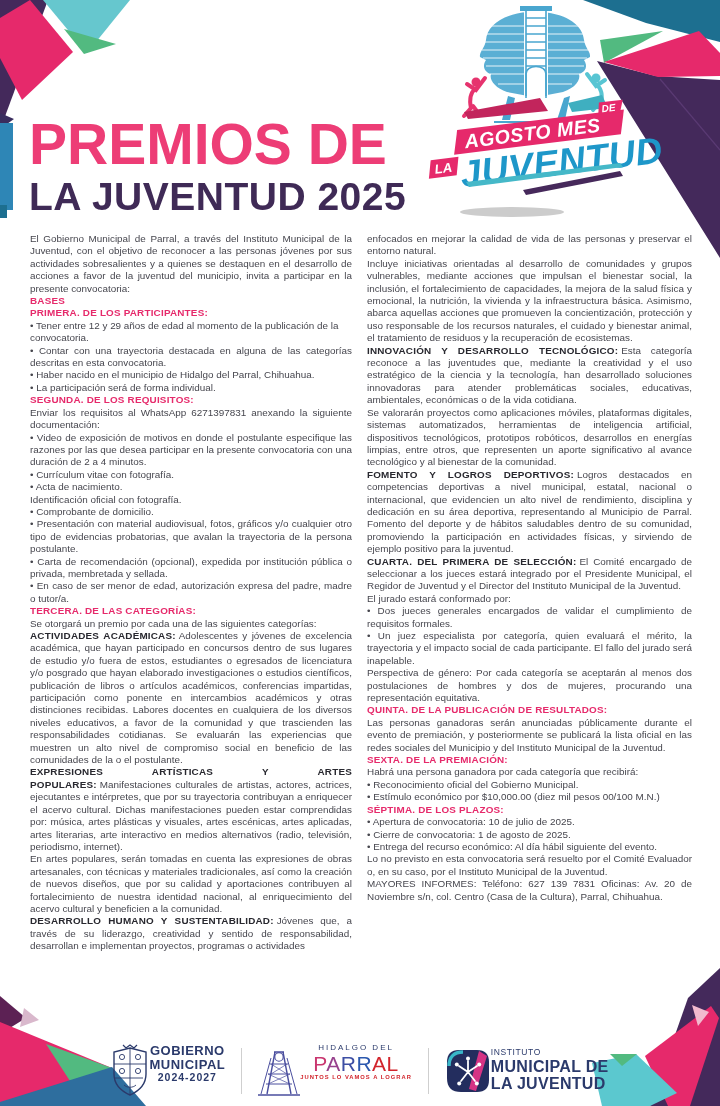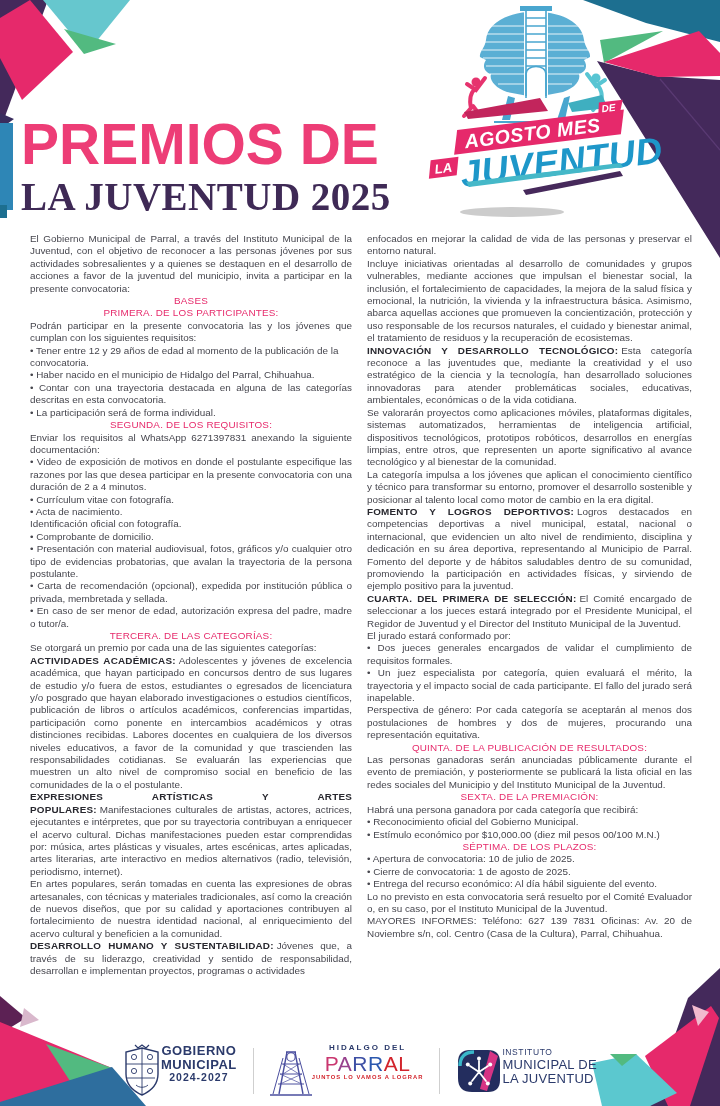"PREMIOS DE" .title { left: 21px -> 29px }
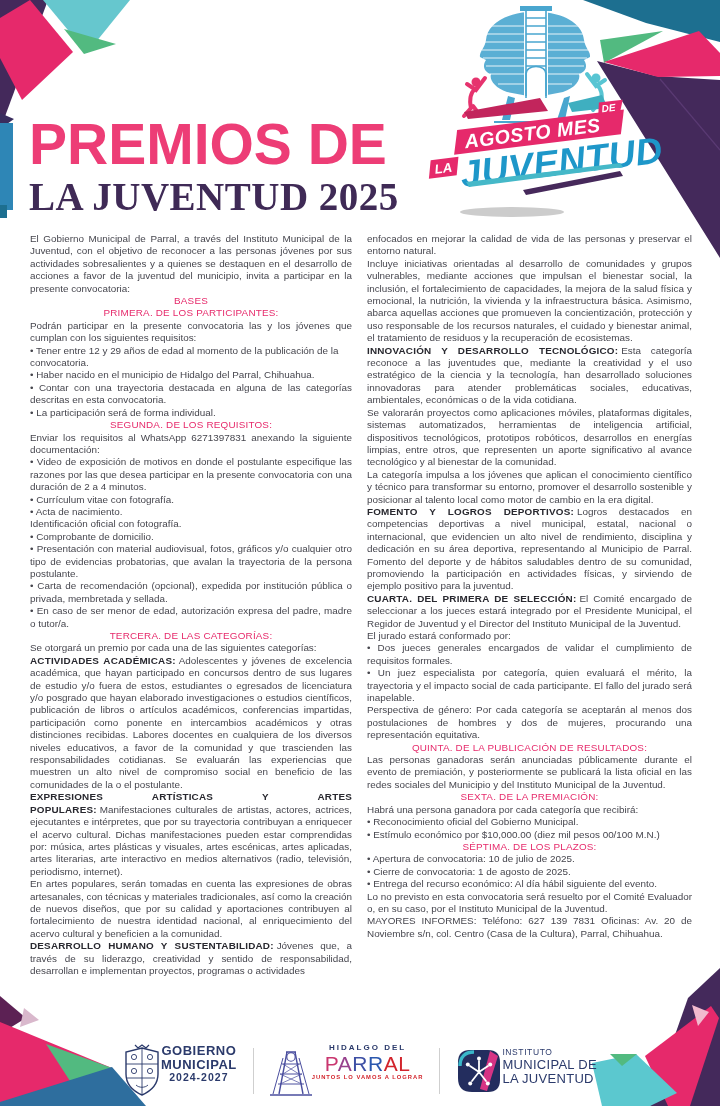"LA JUVENTUD 2025" .t2 { font-family: Liberation Serif, serif -> none }
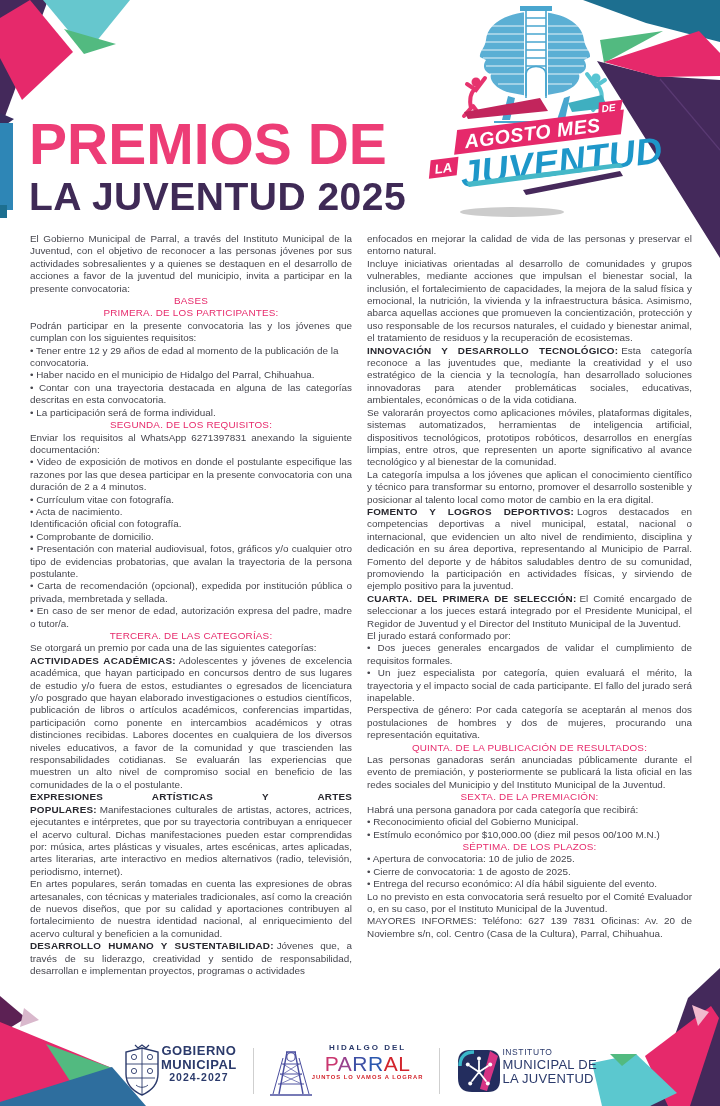"BASES" .hd { font-weight: 400 -> 700; text-align: center -> none }
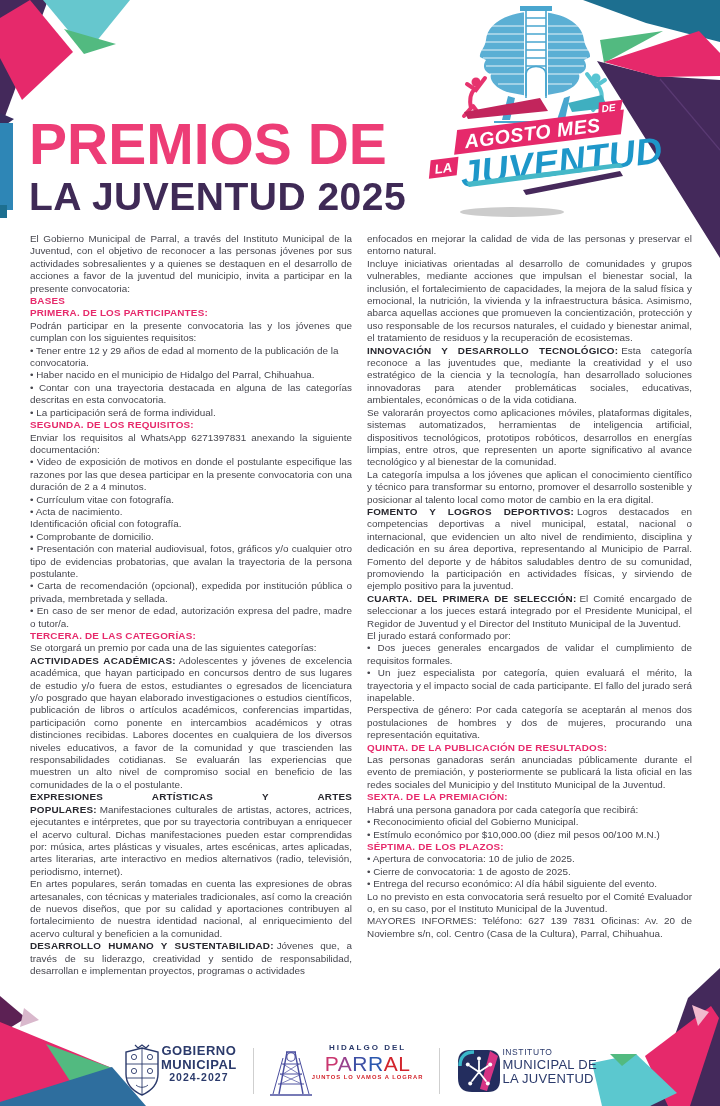"Podrán participar en la presente" p { html: <p>Podrán participar en la presente convocatoria las y los jóvenes que cumplan con los siguientes requisitos:</p> -> none }
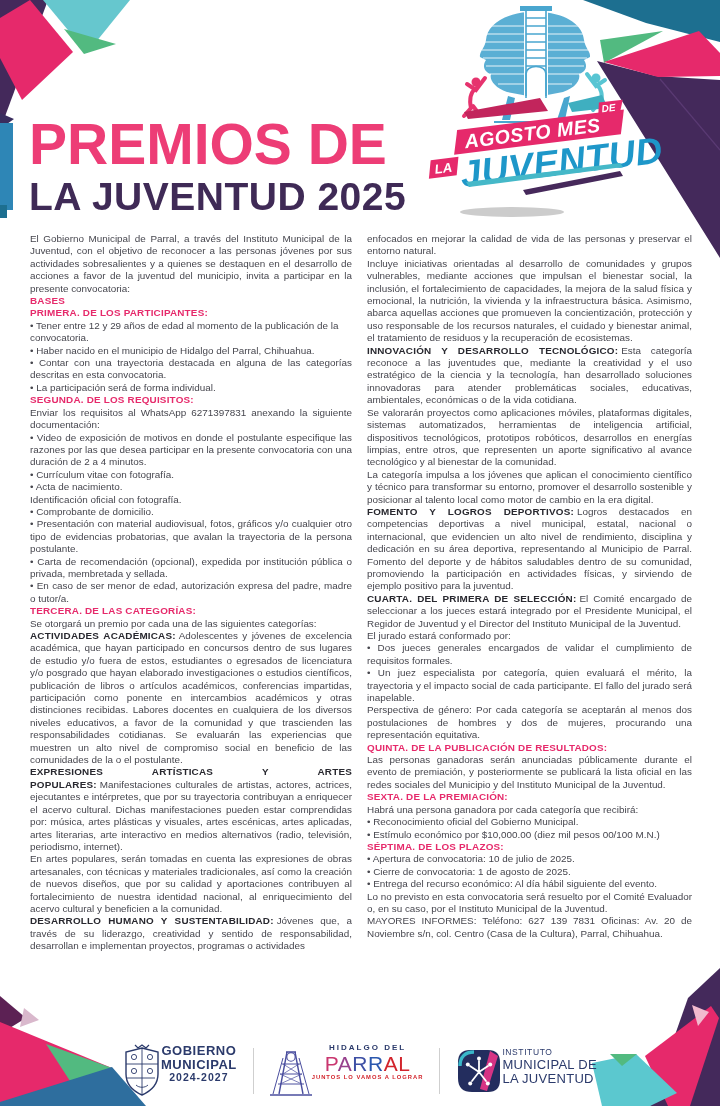"• Haber nacido en el" p { order: before "• Contar con una trayectoria" -> after "• Contar con una trayectoria" }
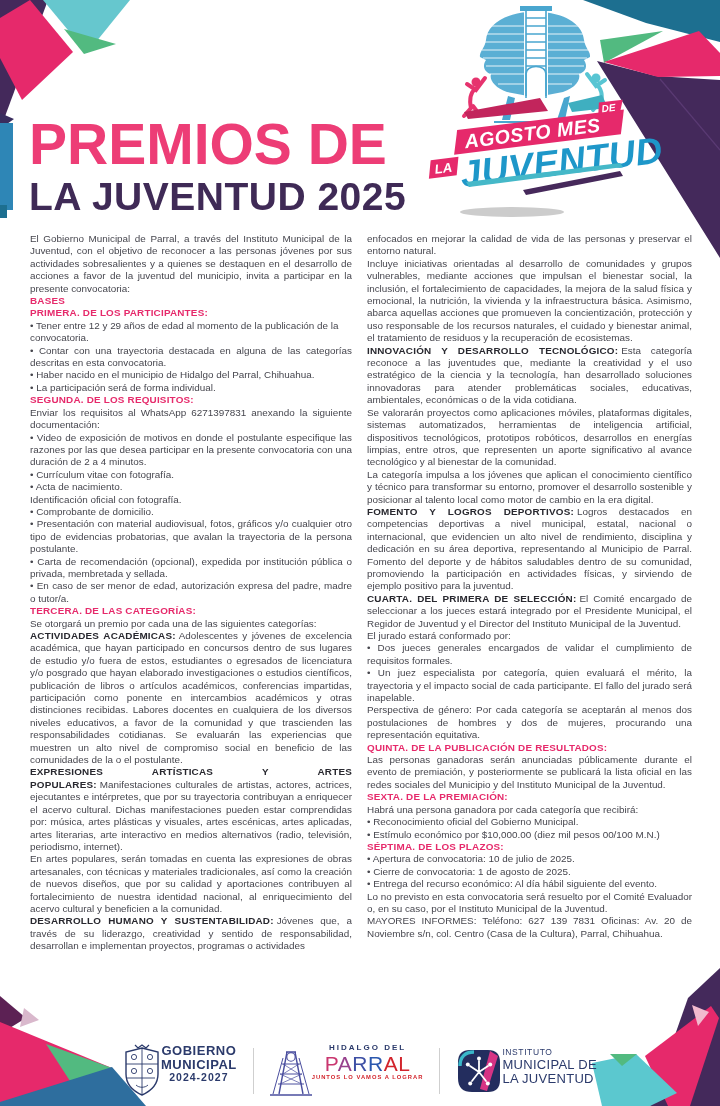"La categoría impulsa a los" p { html: <p>La categoría impulsa a los jóvenes que aplican el conocimiento científico y técnico para transformar su entorno, promover el desarrollo sostenible y posicionar al talento local como motor de cambio en la era digital.</p> -> none }
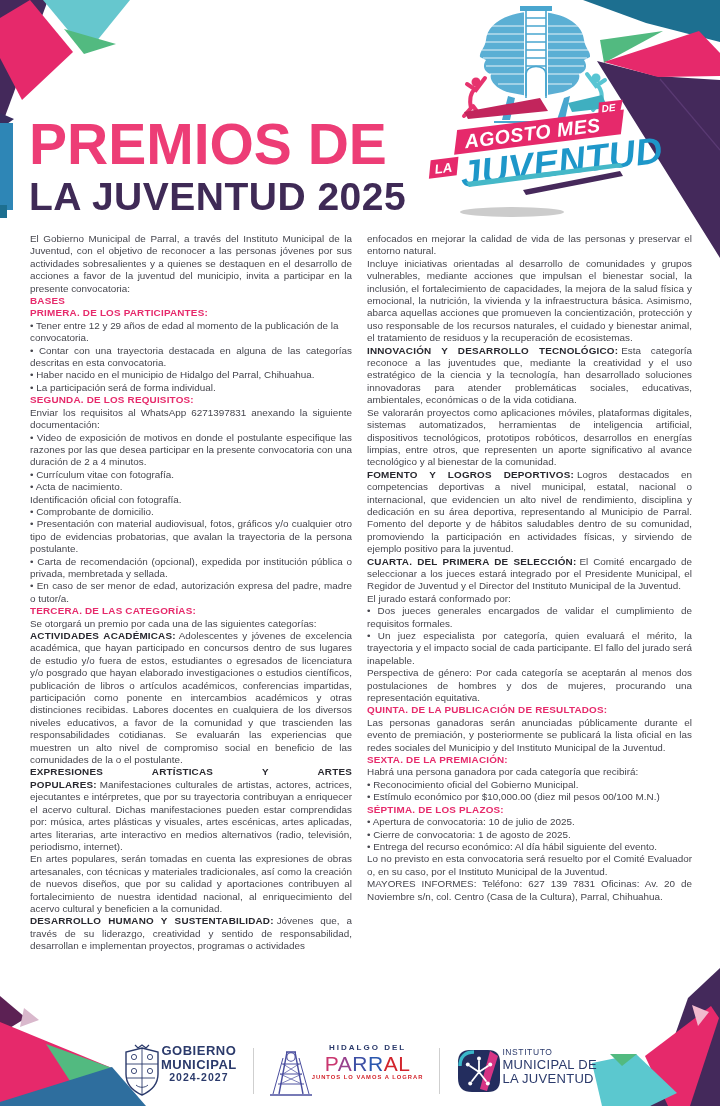"HIDALGO DEL" .parral-top { font-weight: 700 -> 400 }
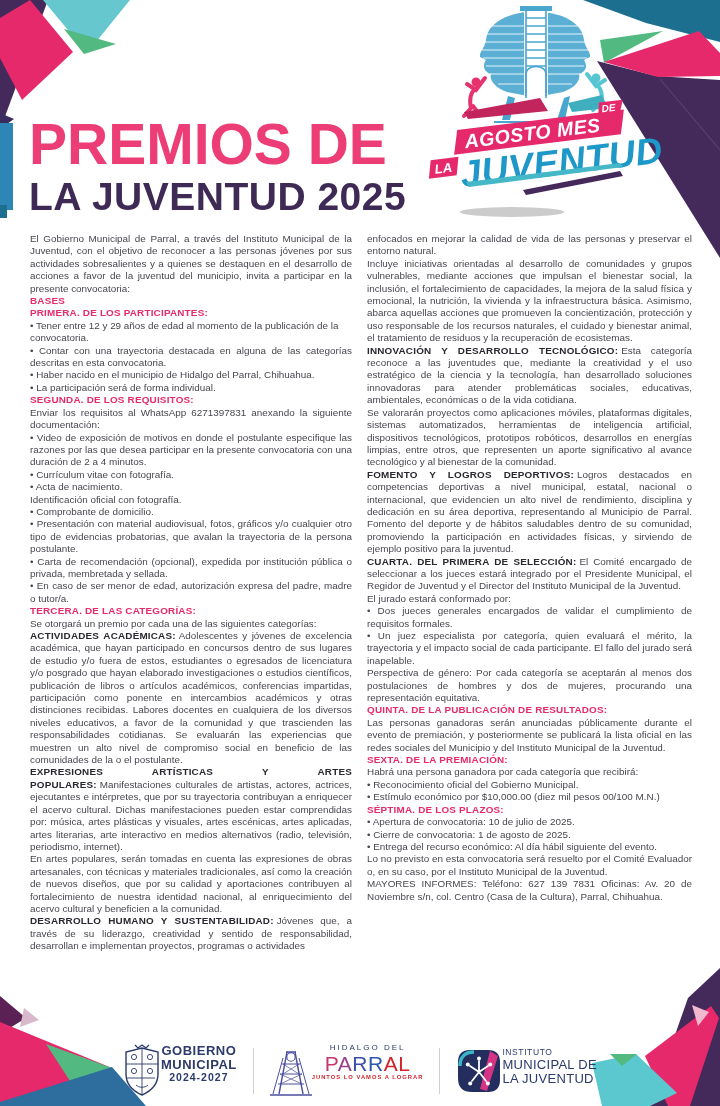"MUNICIPAL DE" .imj-text .l2,.imj-text .l3 { font-size: 13px -> 16px; font-weight: 400 -> 700 }
